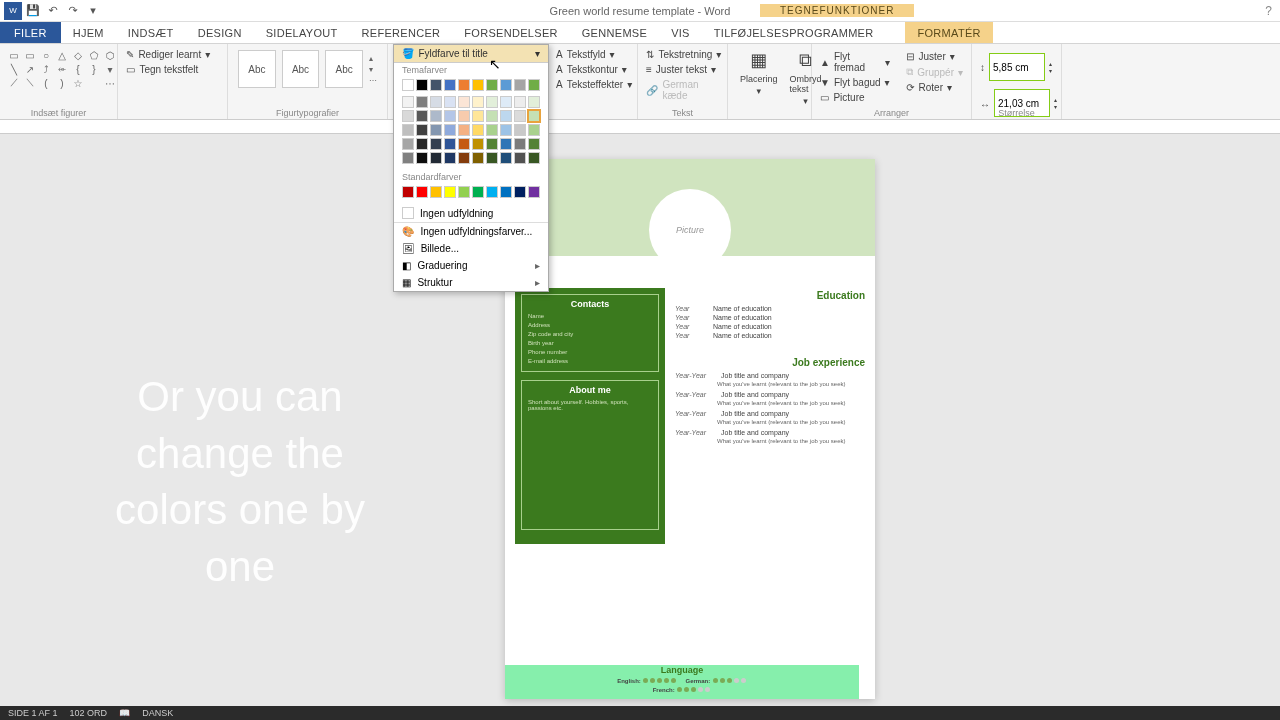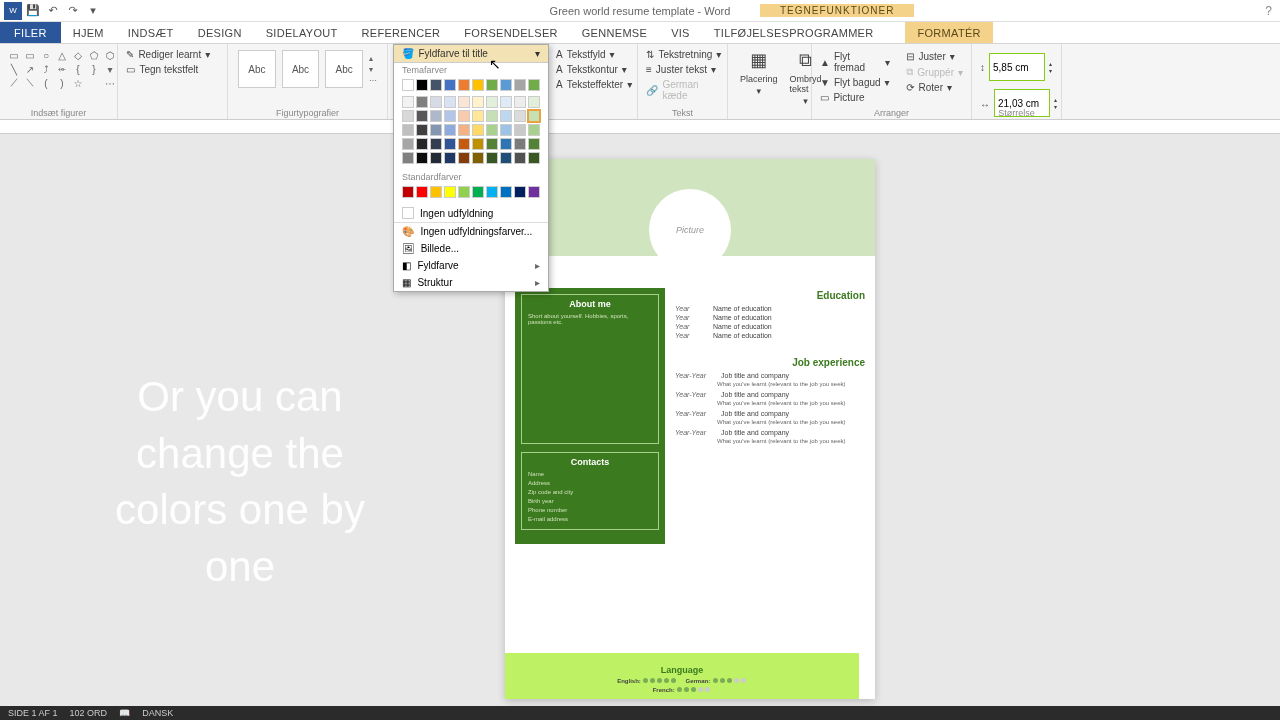"Fyldfarve" span { text: Fyldfarve -> Graduering }
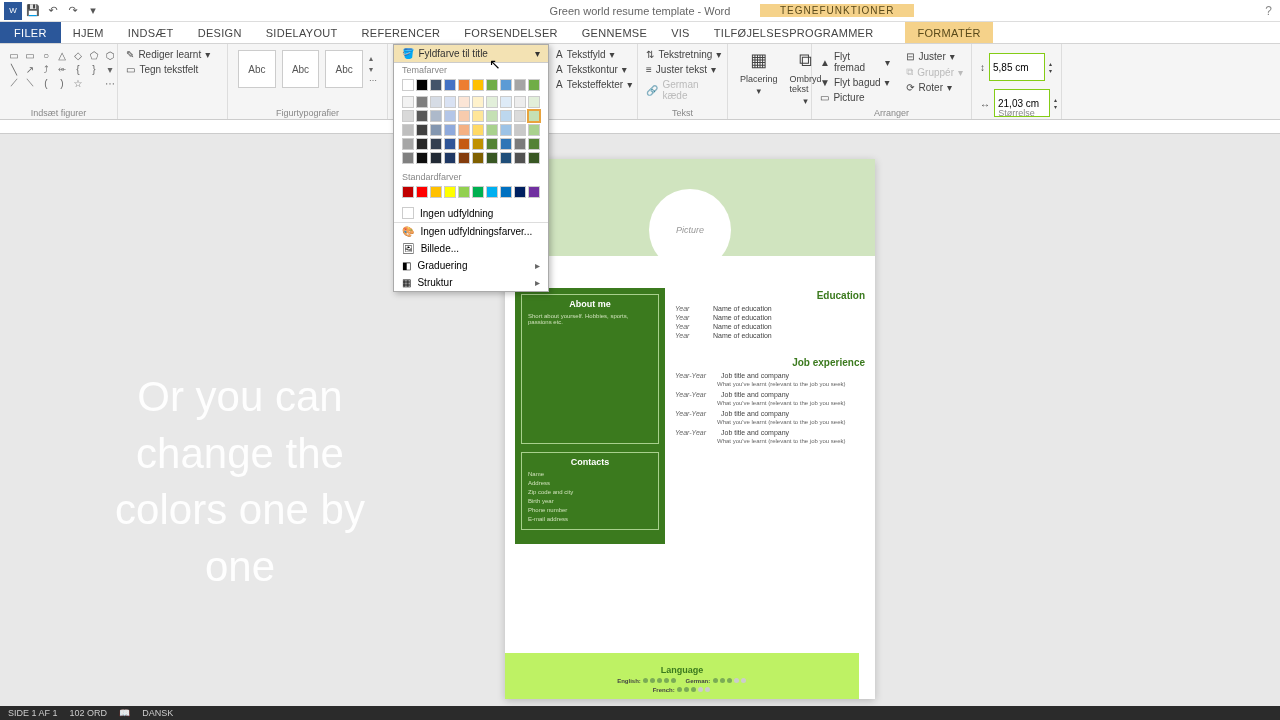"About me" div.sidebar-section { order: before "Contacts" -> after "Contacts" }
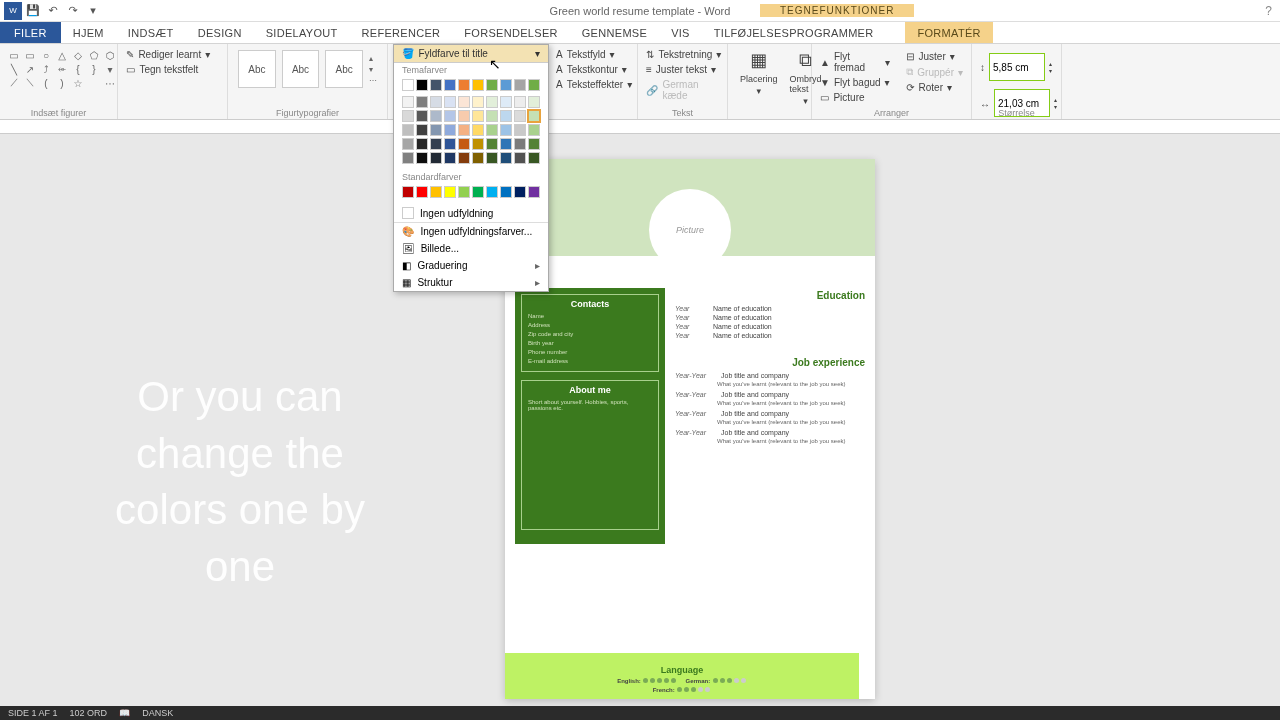"Language" .page-footer { background: #bef264 -> #86efac; padding: 12px 0 6px -> 0 0 6px }
